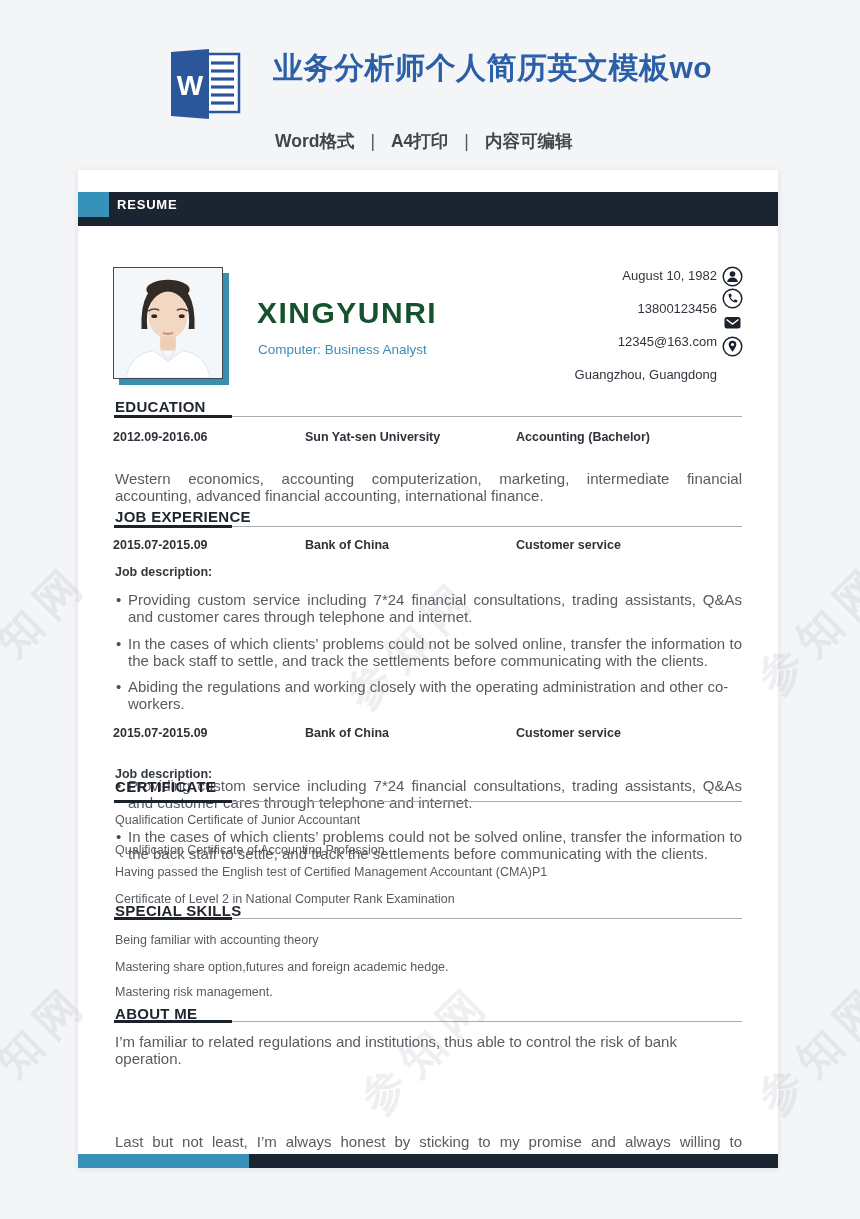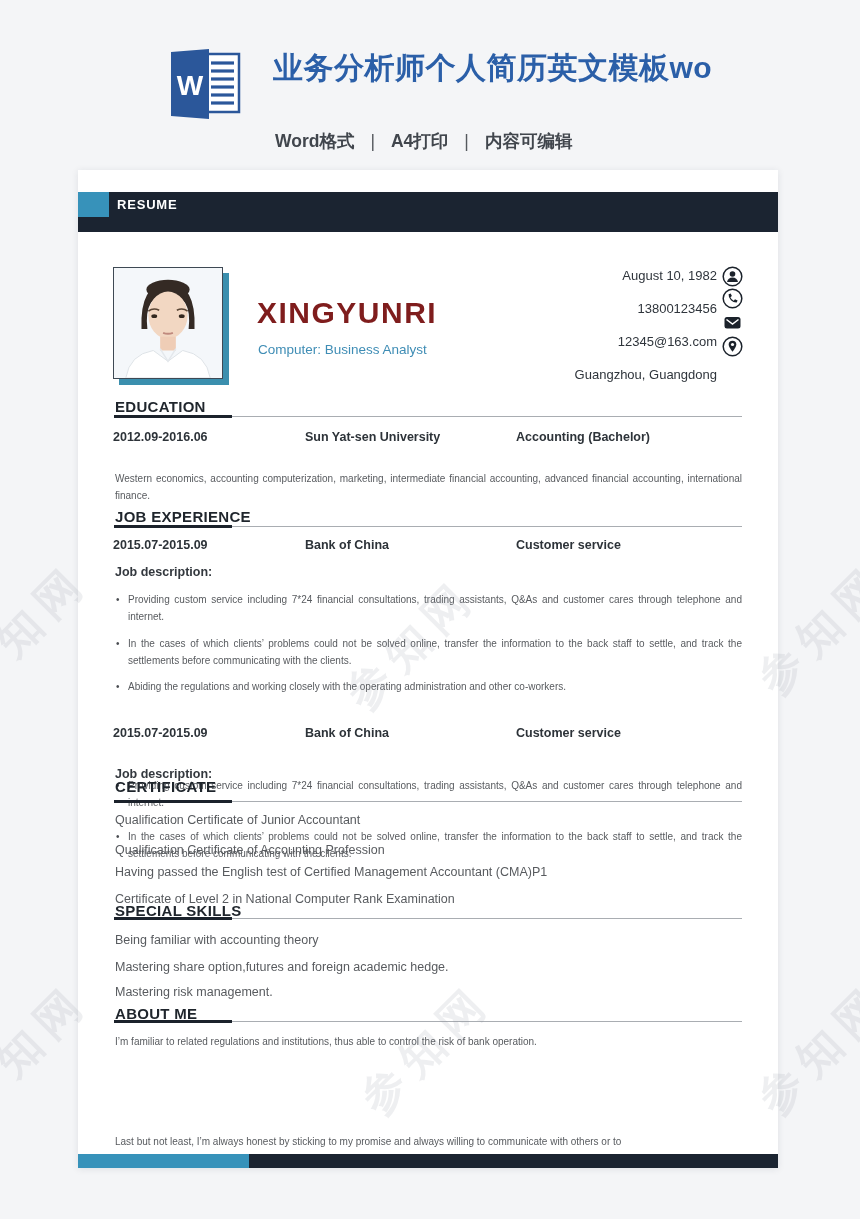"RESUME" .banner { height: 40px -> 34px }
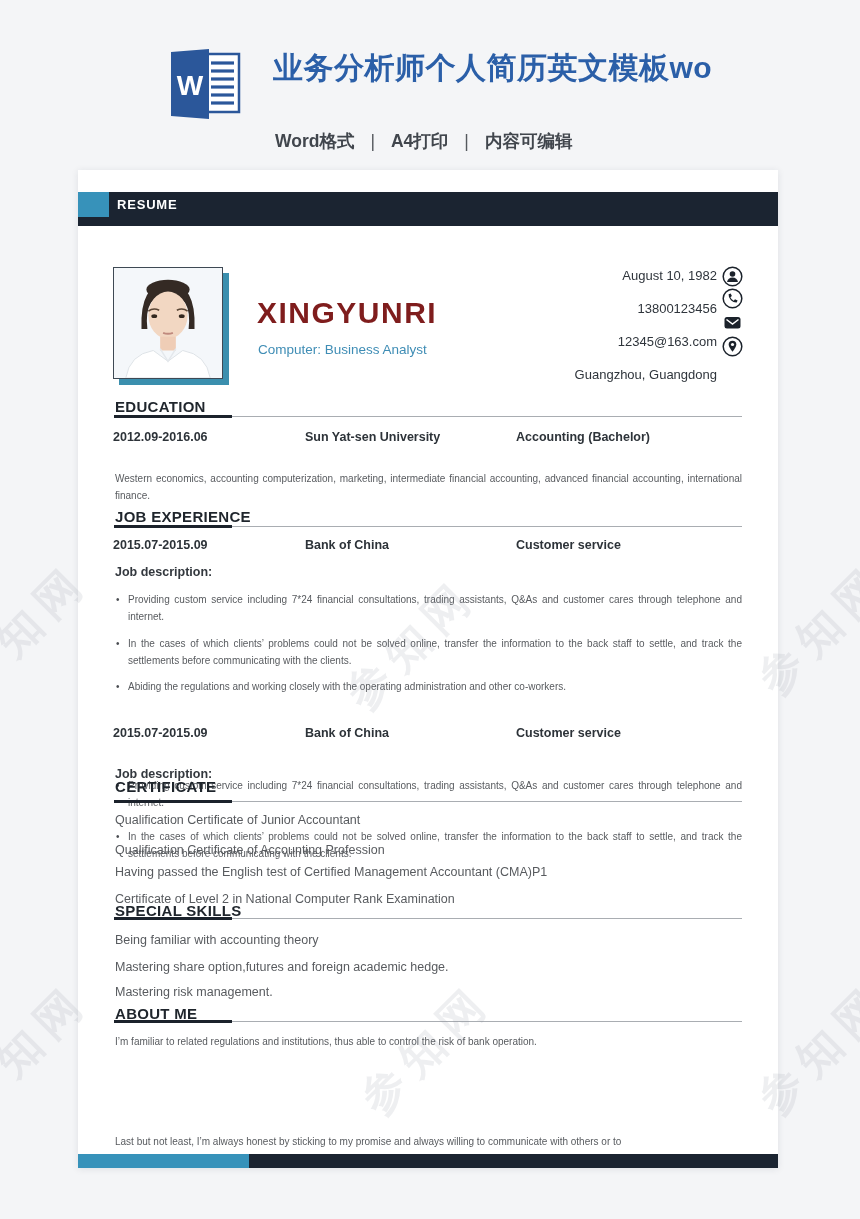"XINGYUNRI" .name { color: #7f1d1d -> #14532d }
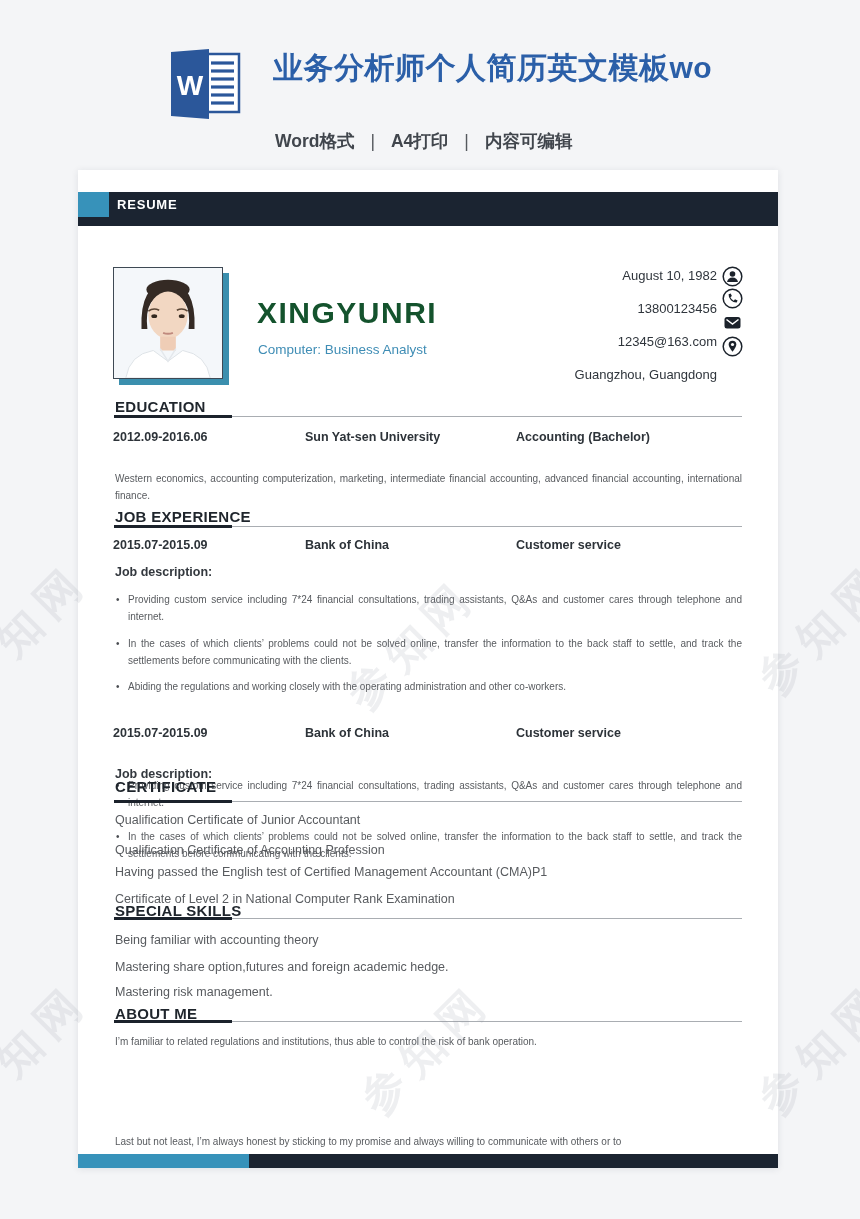"Western economics, accounting" .para { font-size: 10px -> 15px }
